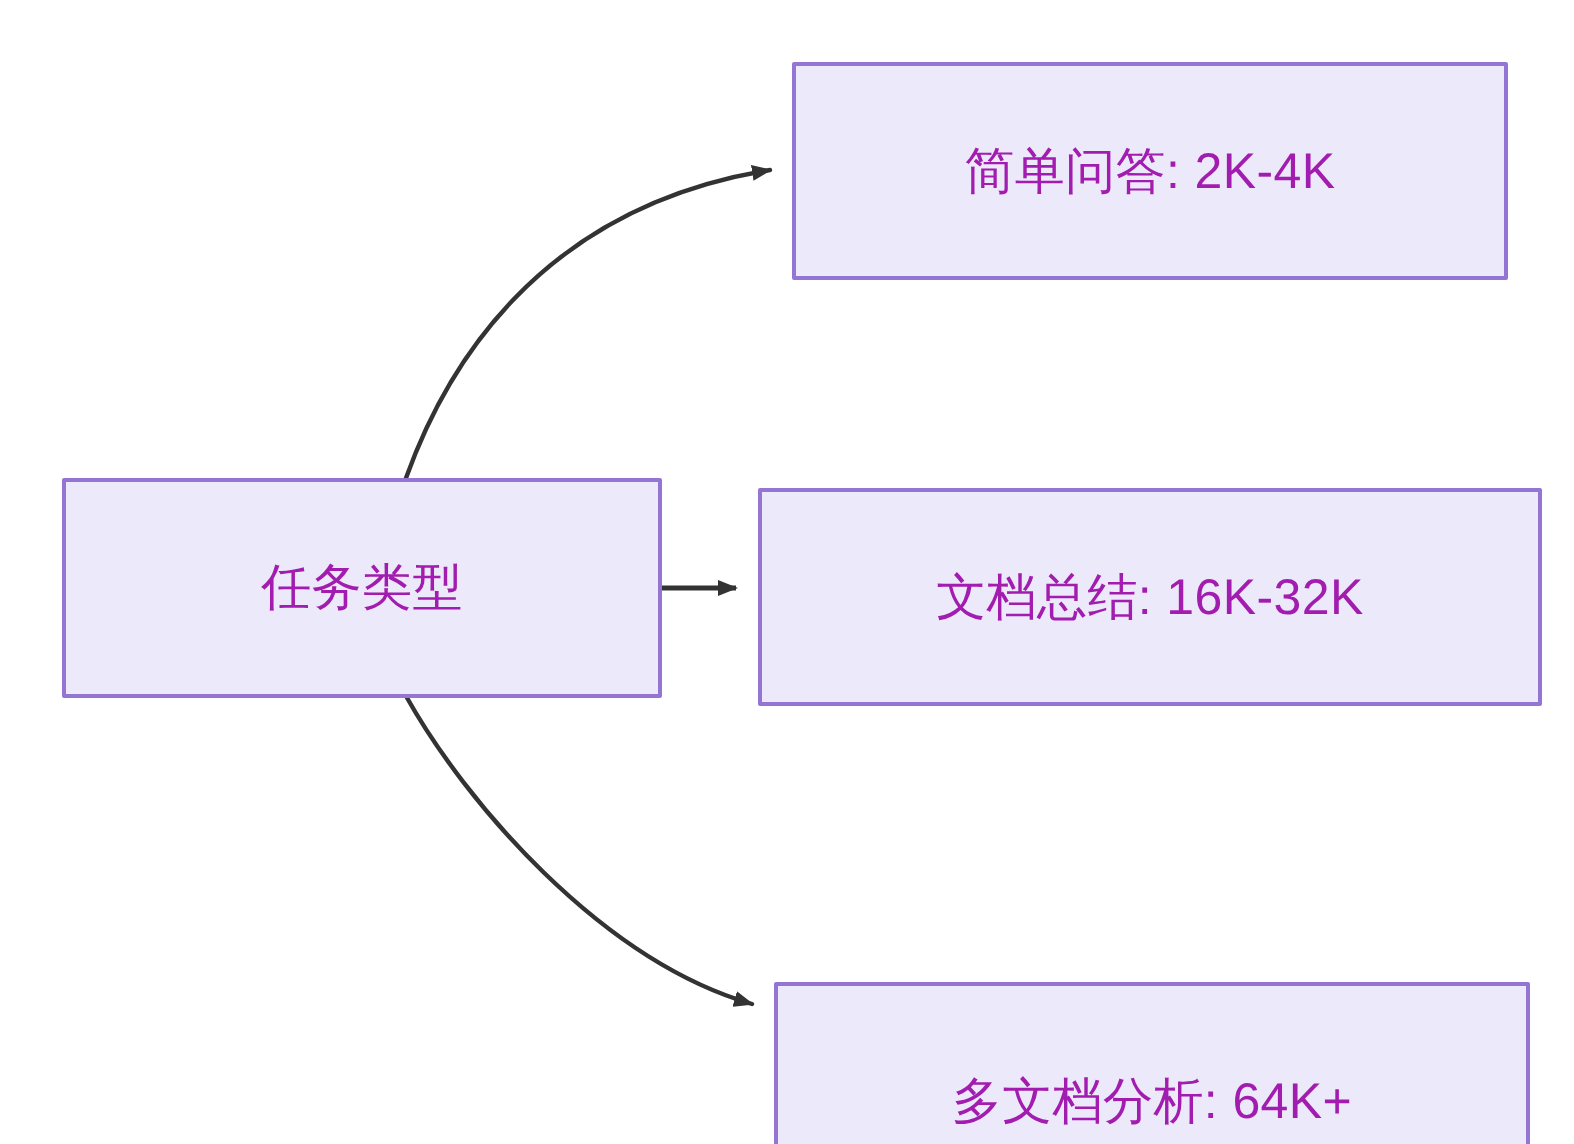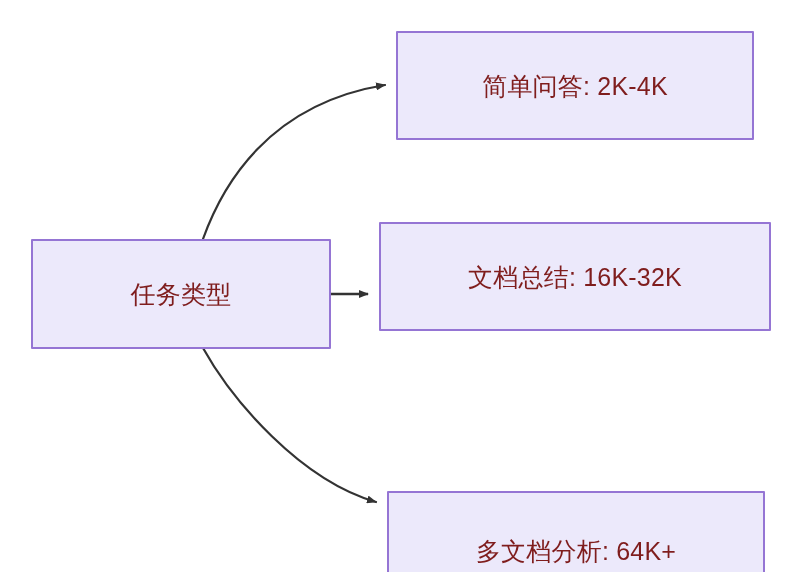"简单问答: 2K-4K" .node-label { color: #7f1d1d -> #a21caf }
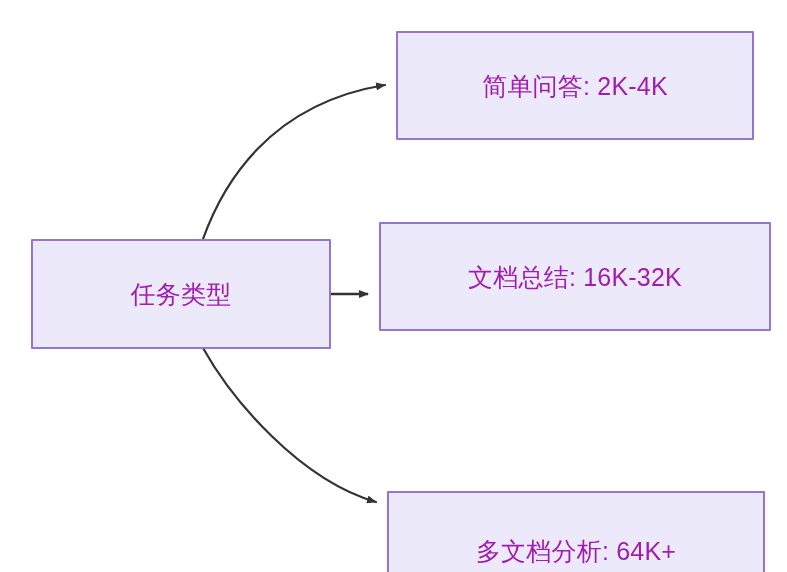"文档总结: 16K-32K" #node-target-1 { top: 222px -> 244px }
